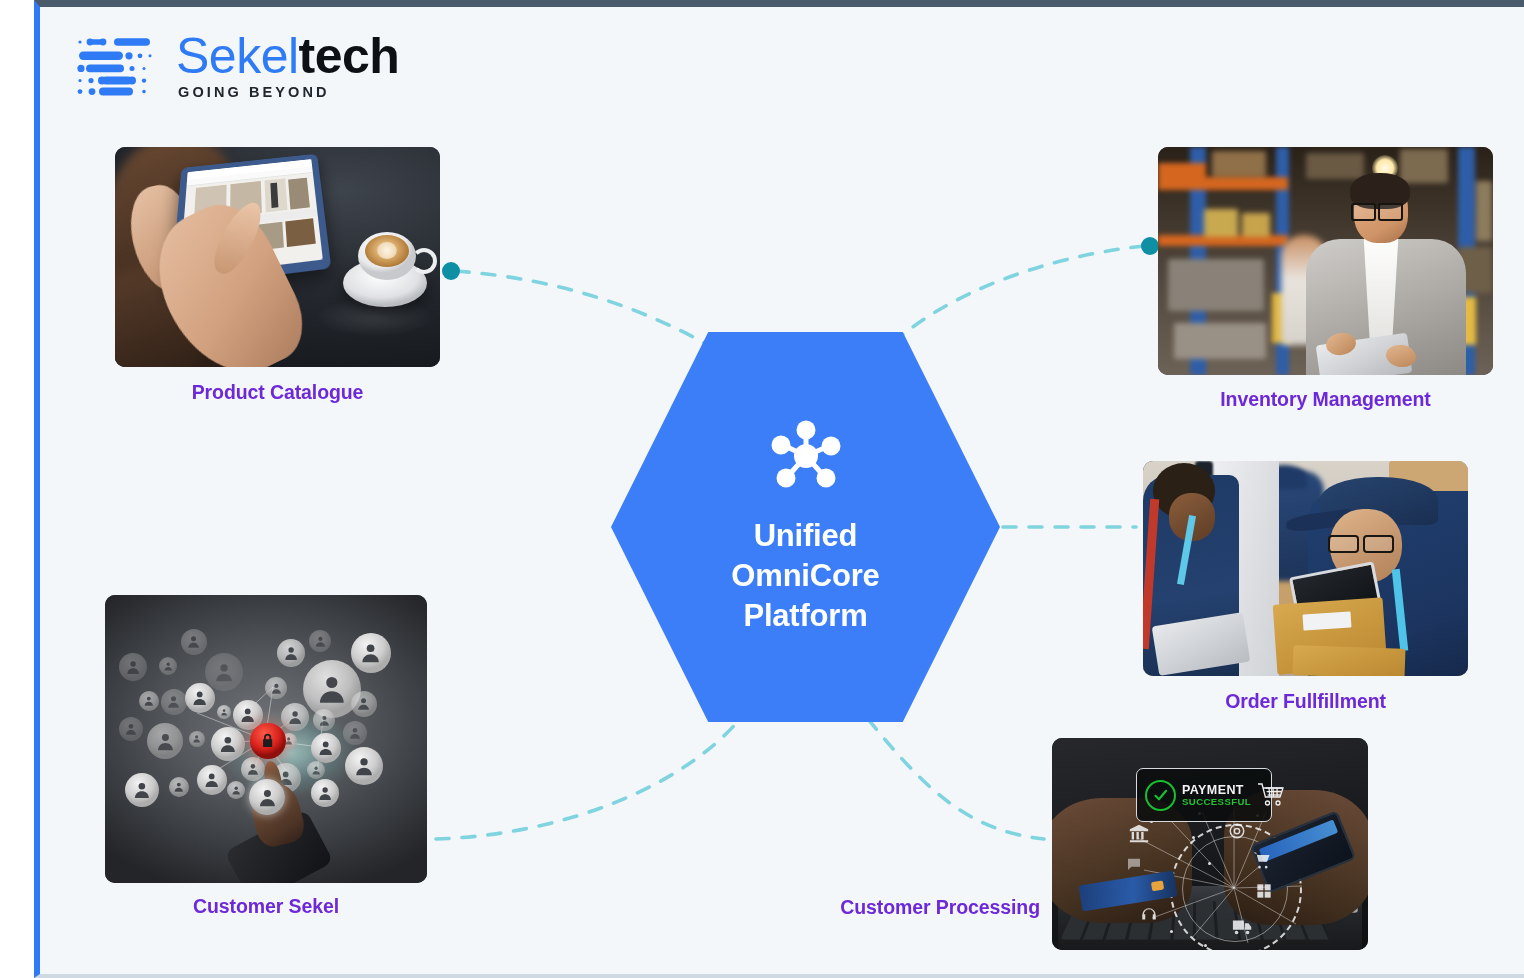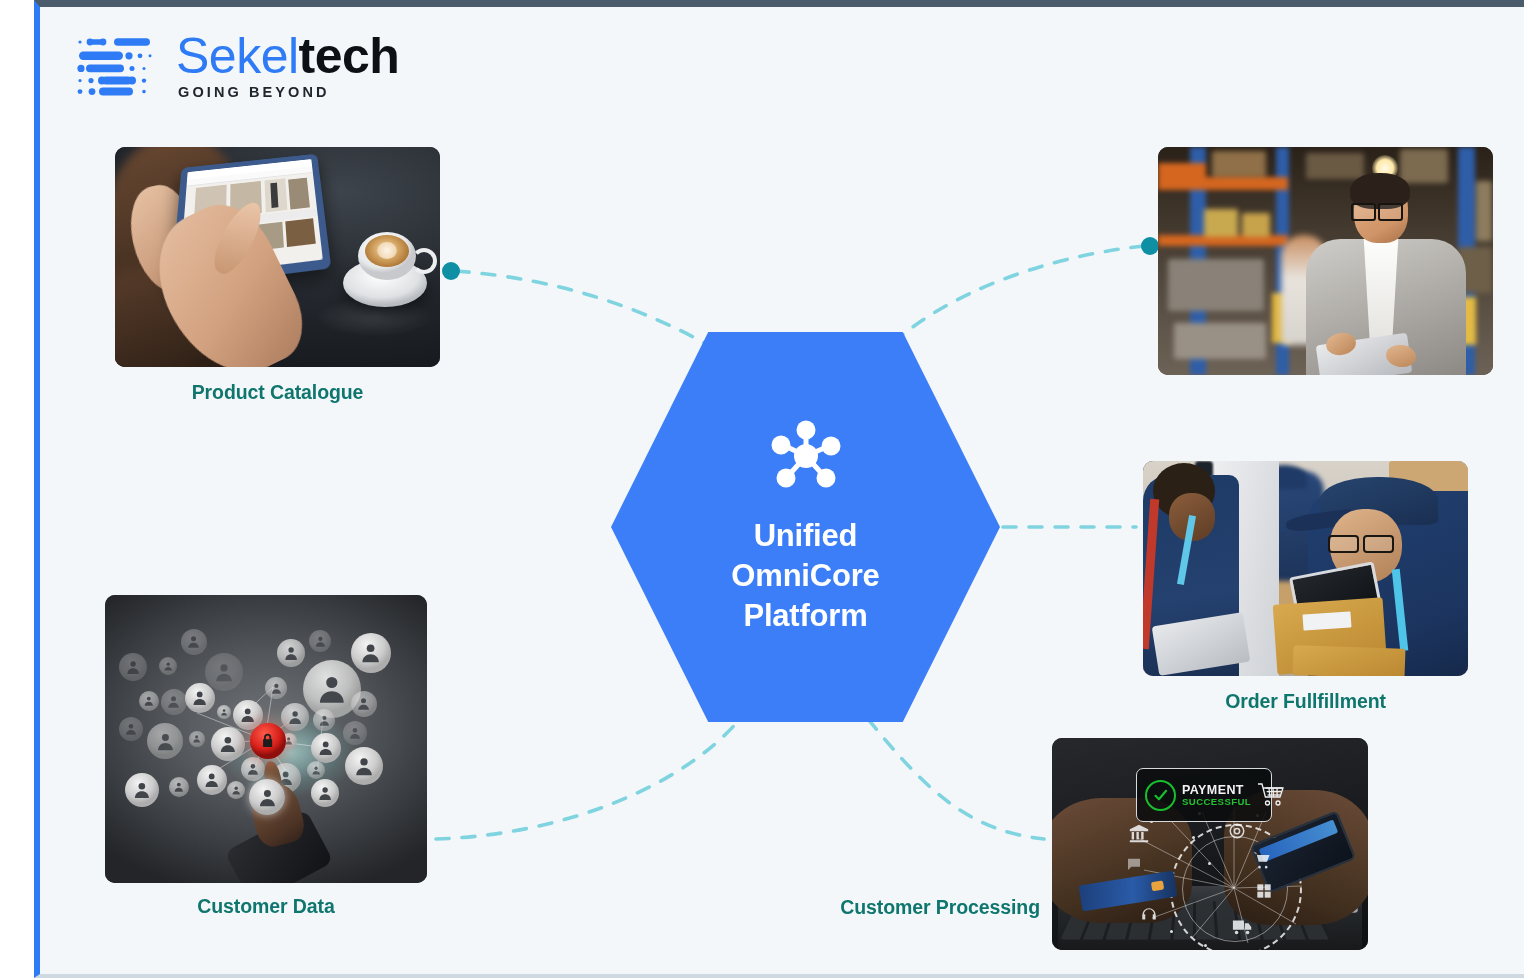"Product Catalogue" .node-label { color: #0f766e -> #6d28d9 }
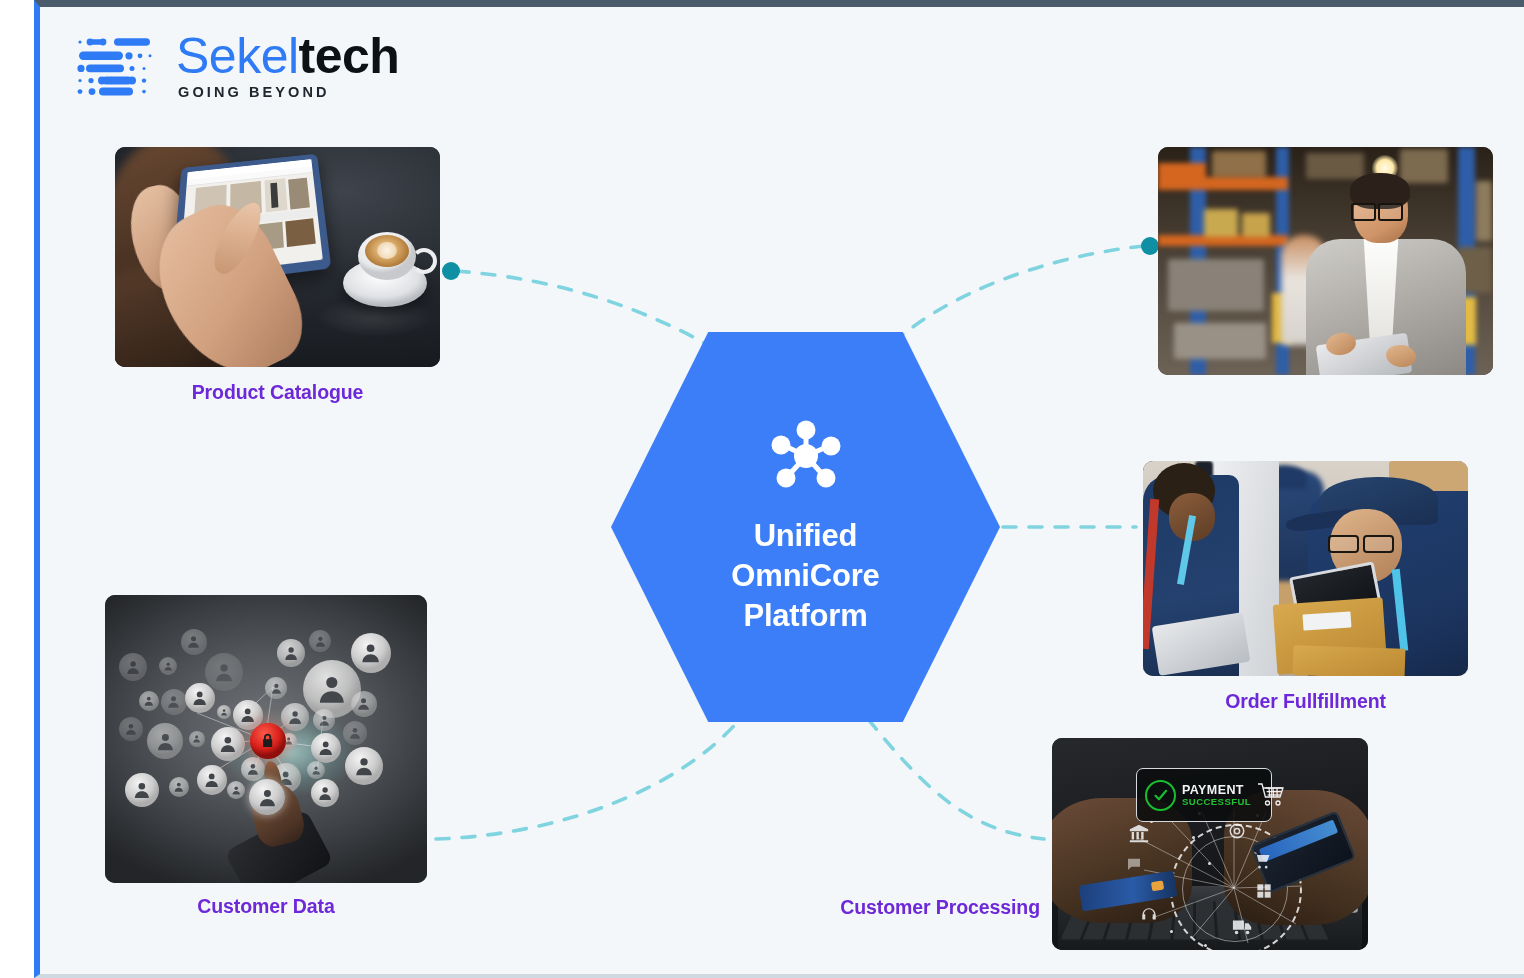"Inventory Management" div.node-label { html: none -> <div>Inventory Management</div> }
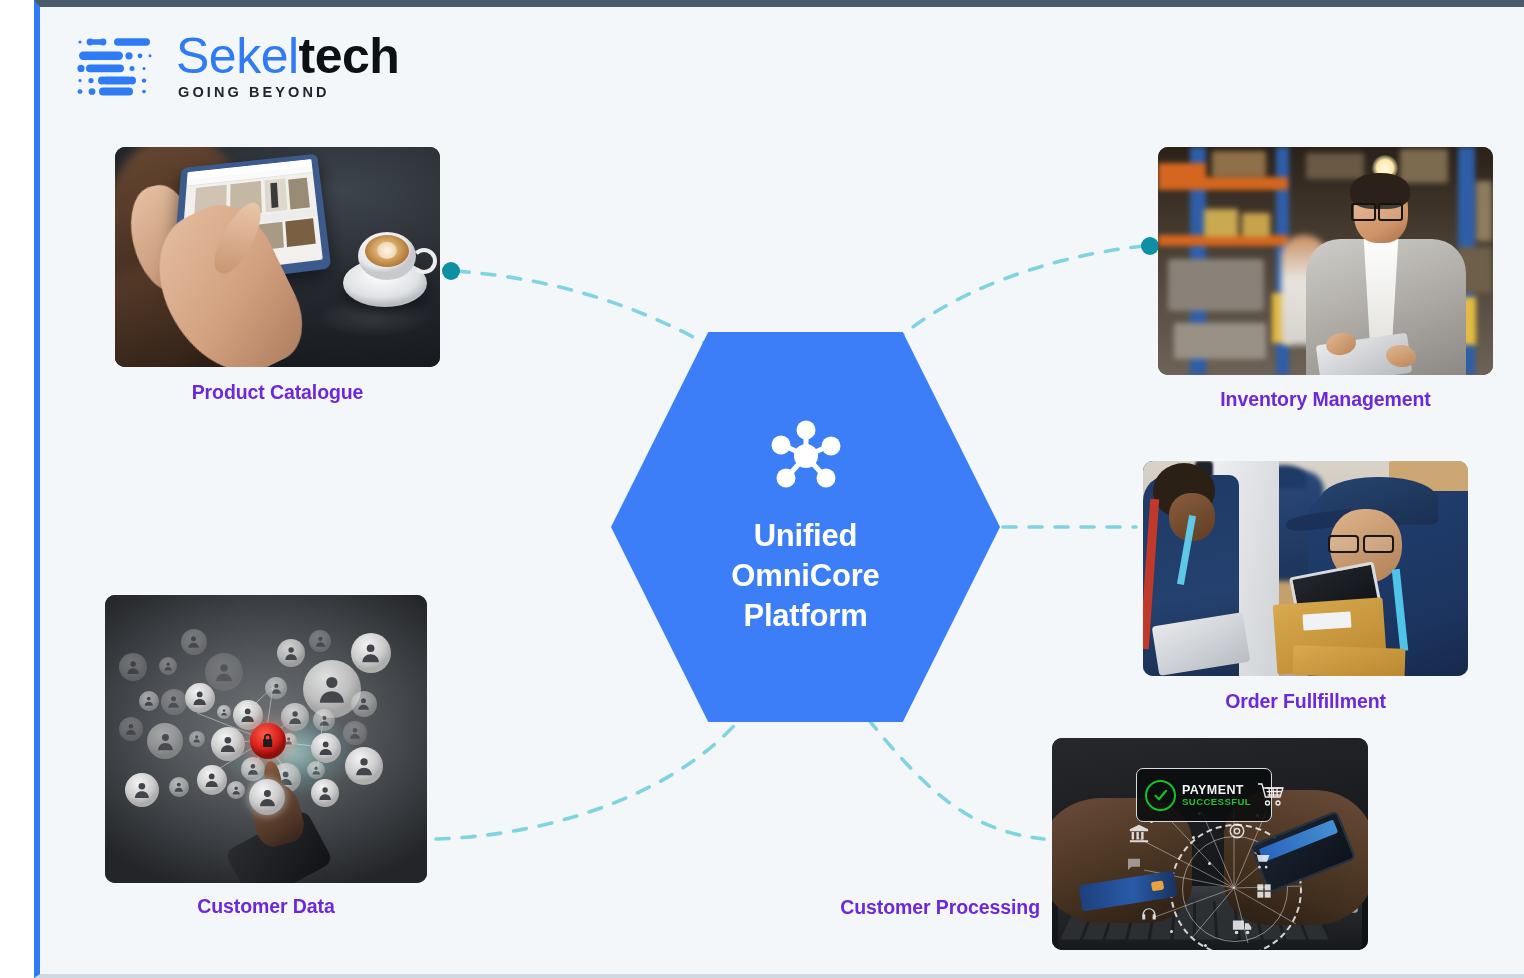"Customer Data" div.node-label { text: Data -> Sekel }
